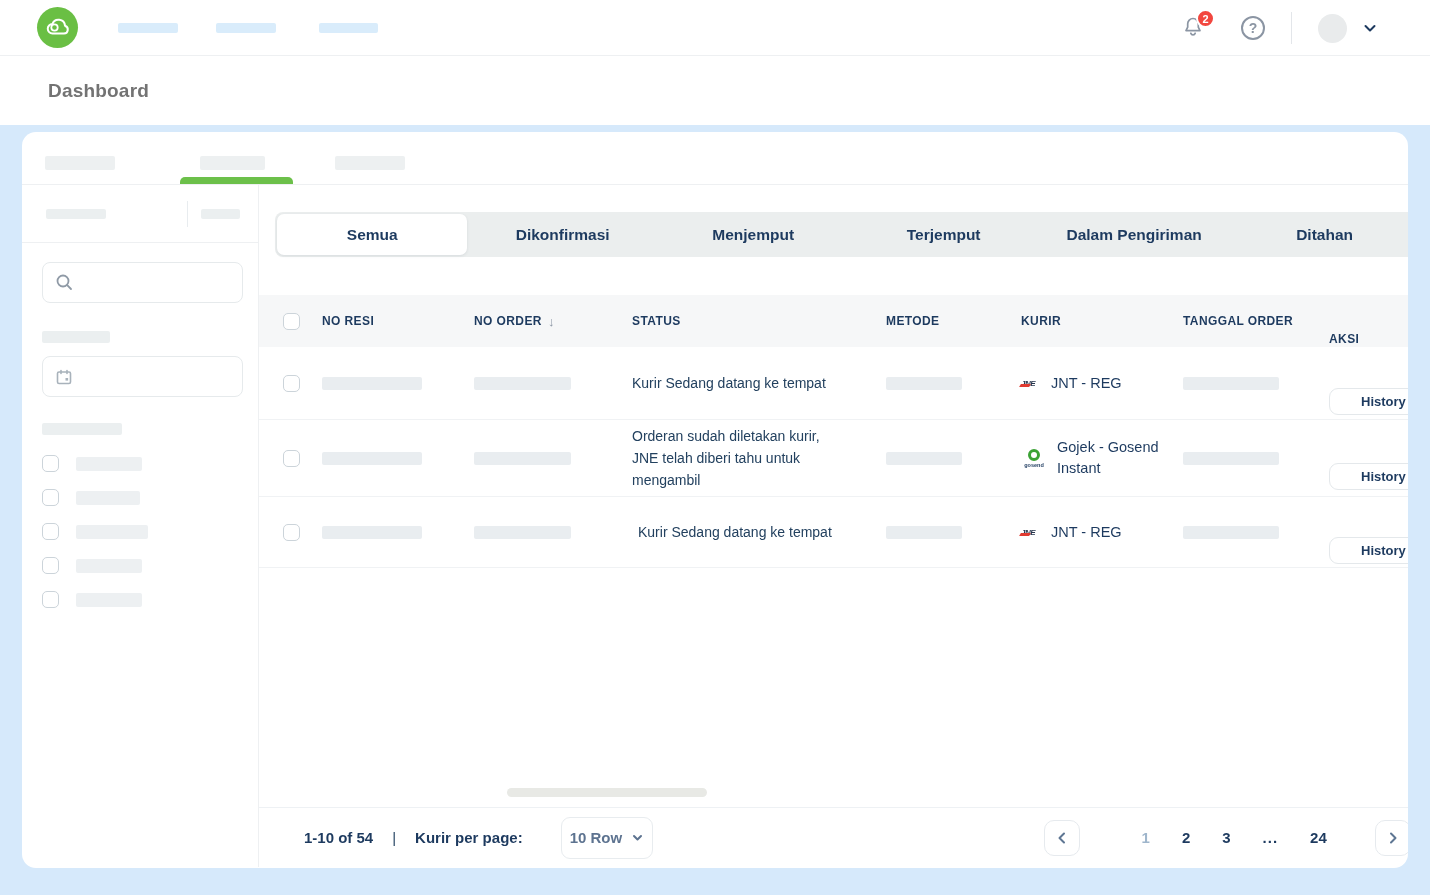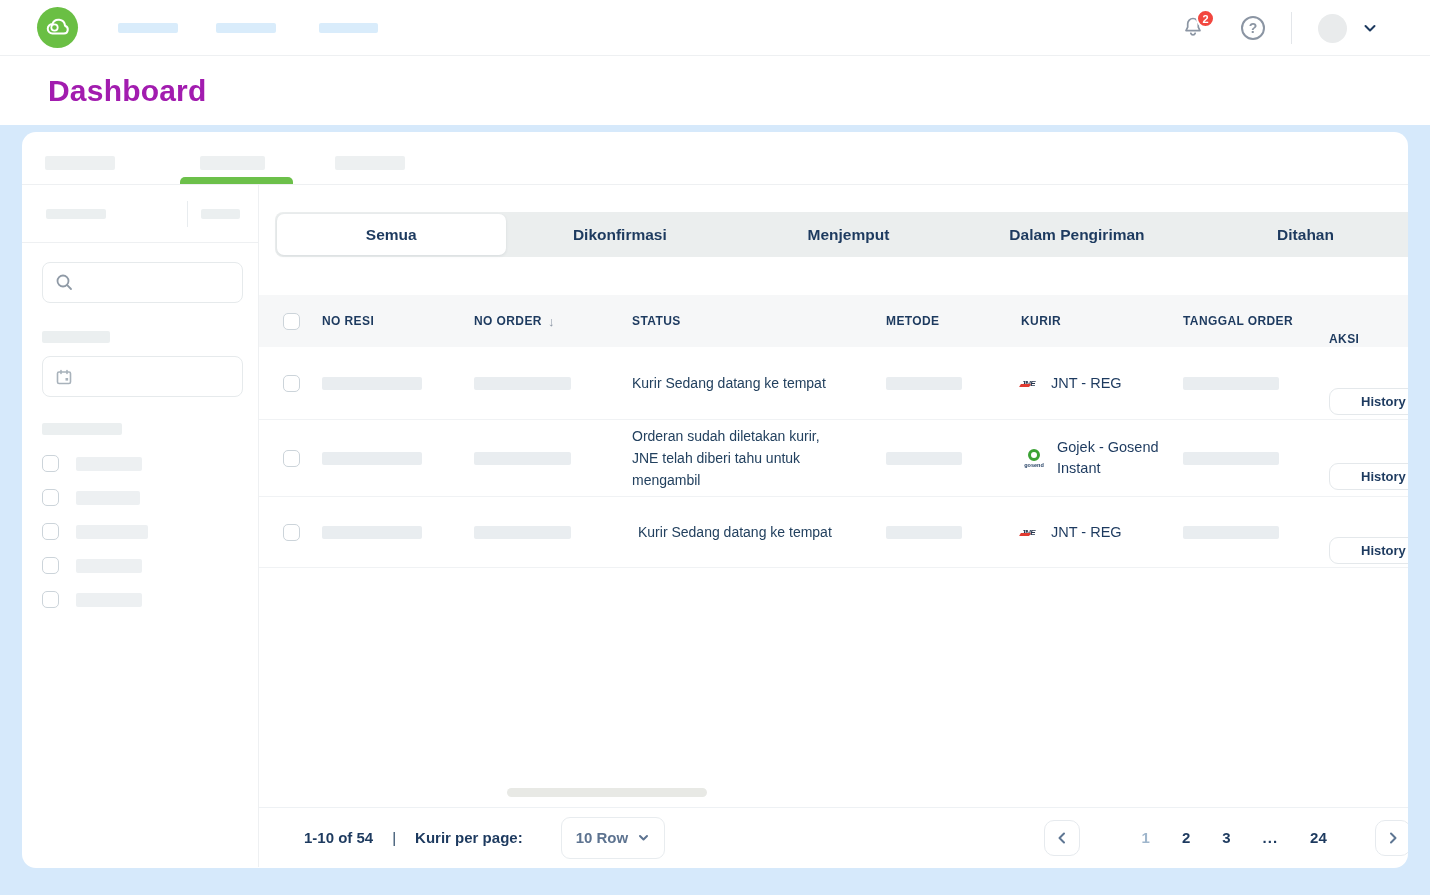"Dashboard" .page-title { color: #a21caf -> #737373; font-size: 30px -> 19px }
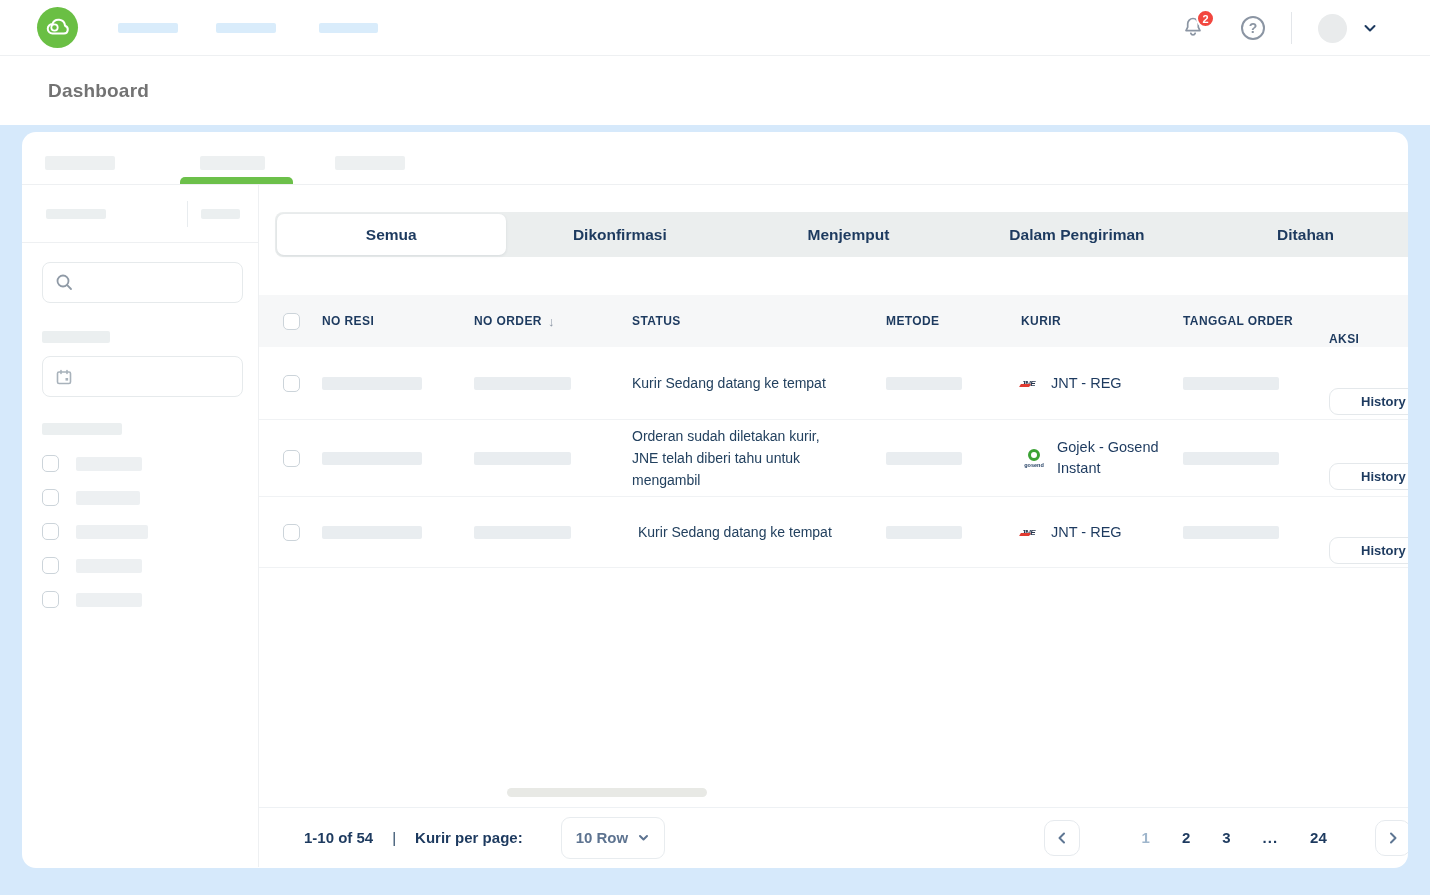"Terjemput" div.status-tab { html: none -> <div> <span>Terjemput</span> </div> }
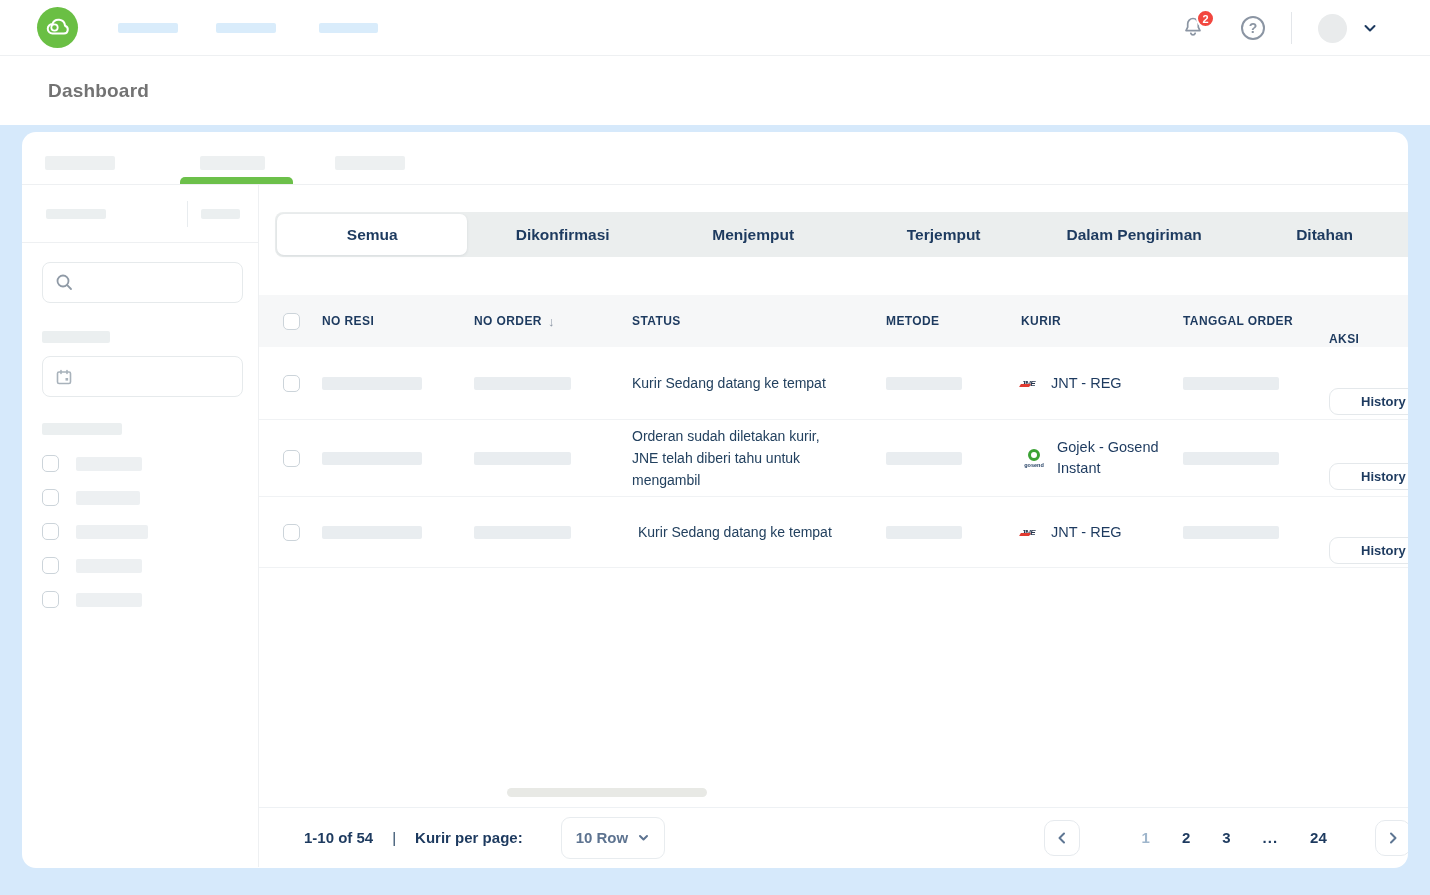"10 Row" .rows-dropdown { padding: 0 14px -> 0 8px }
